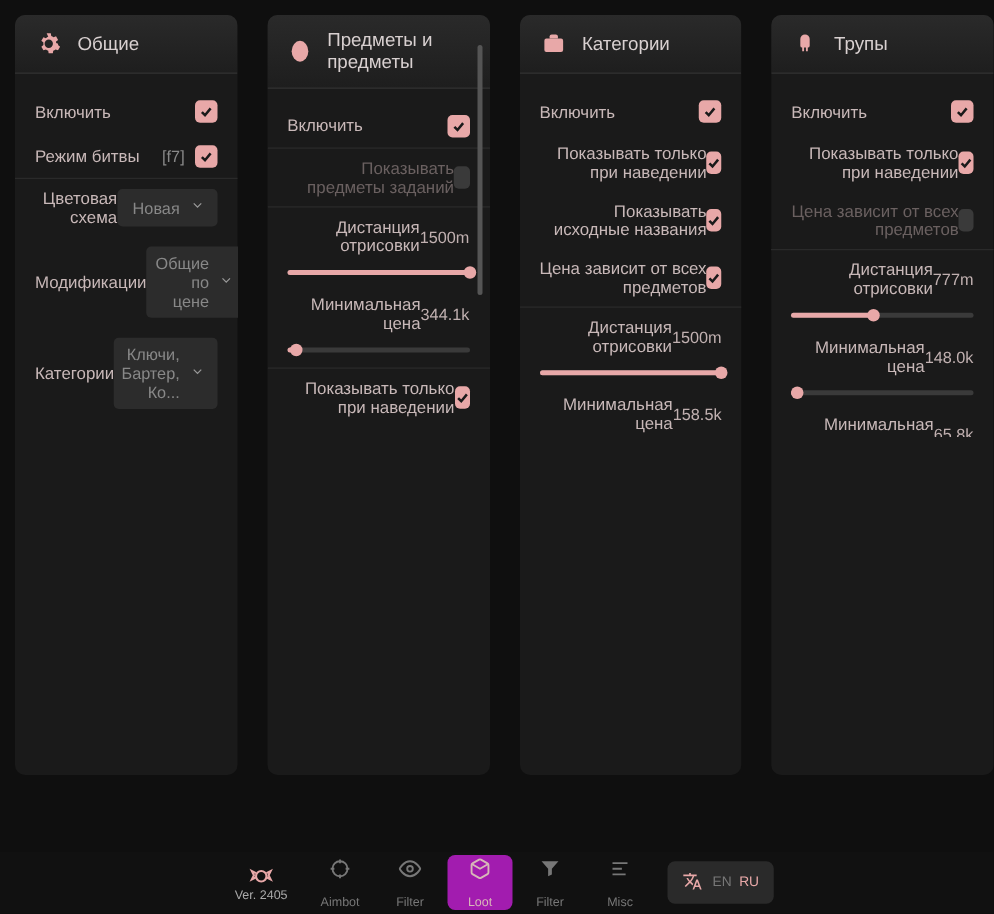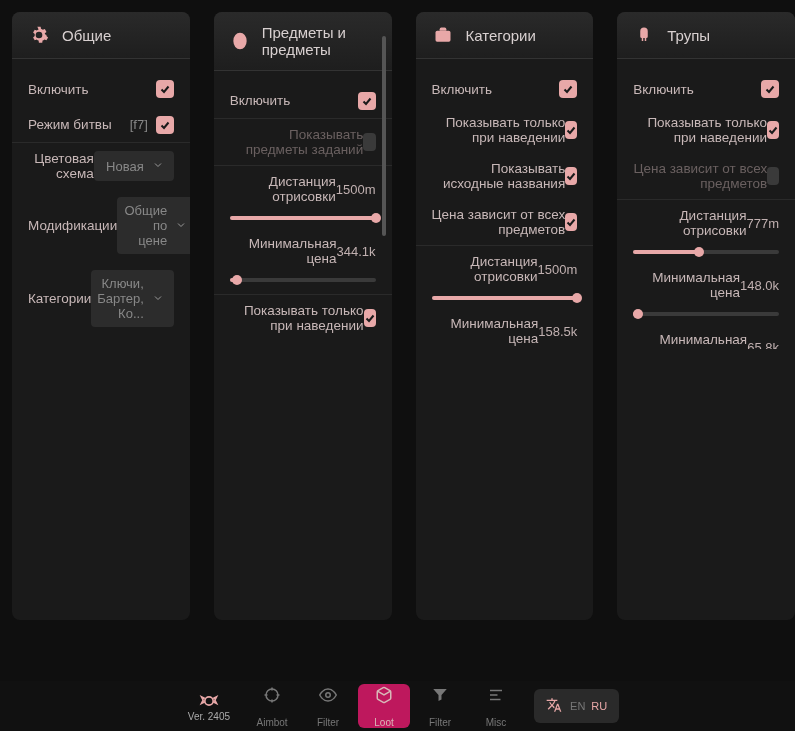"Loot" .nav-btn.active { background: #be185d -> #a21caf }
